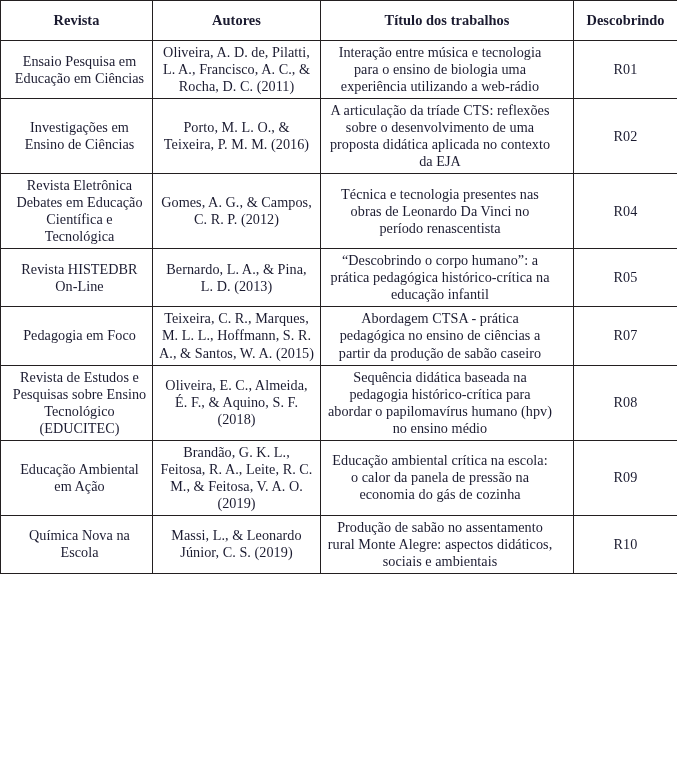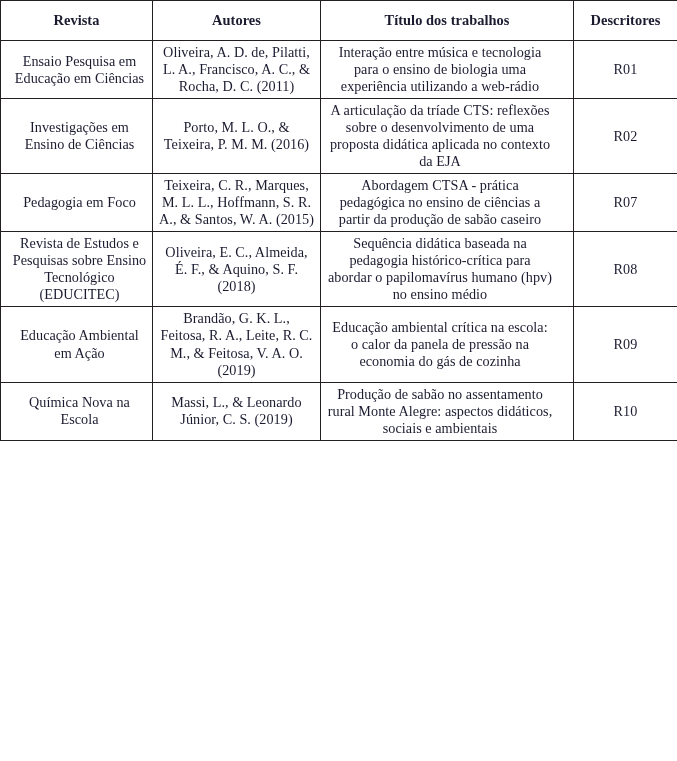"Descritores" th { text: Descritores -> Descobrindo }
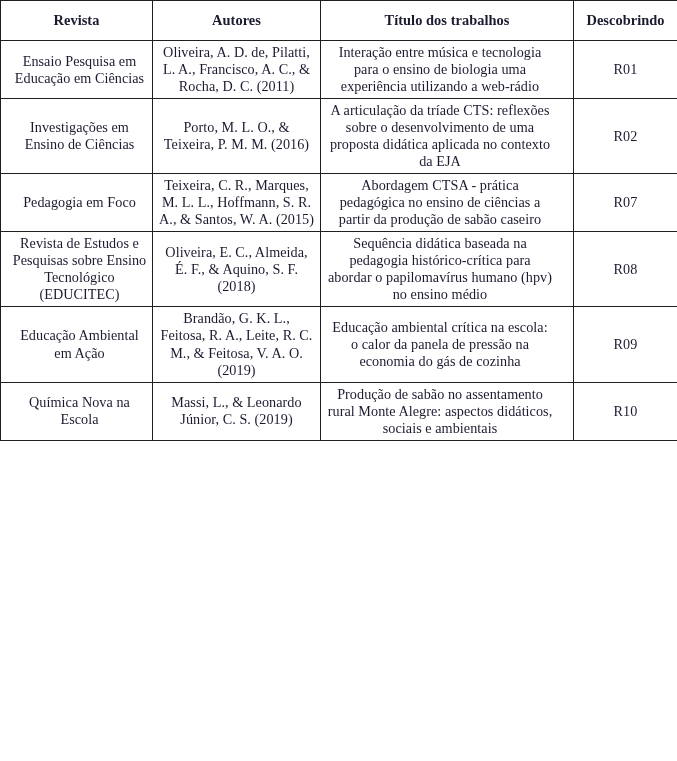"Revista Eletrônica Debates em Educação" tr { html: none -> <tr> <td>Revista Eletrônica Debates em Educação Científica e Tecnológica</td> <td>Gomes, A. G., &amp; Campos, C. R. P. (2012)</td> <td>Técnica e tecnologia presentes nas obras de Leonardo Da Vinci no período renascentista</td> <td>R04</td> </tr> }
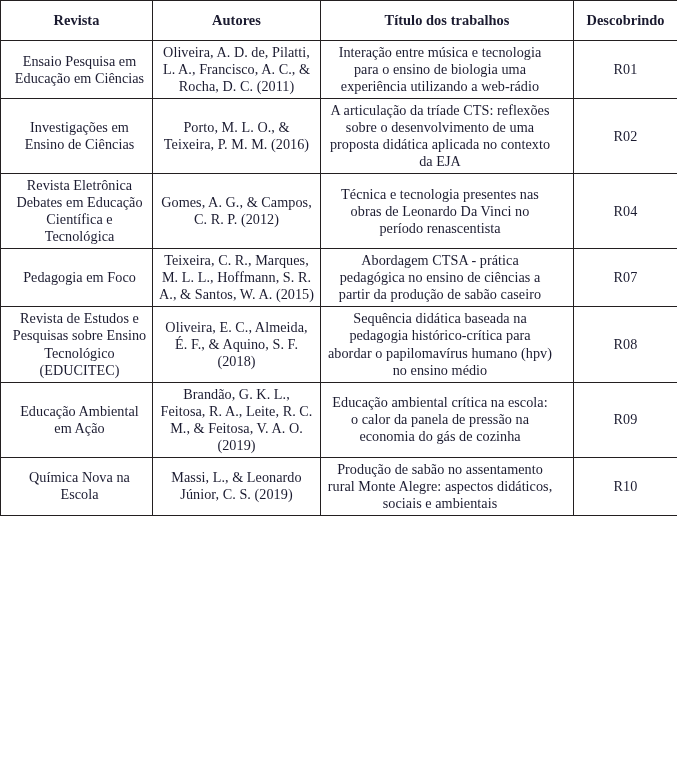"Revista HISTEDBR On-Line" tr { html: none -> <tr> <td>Revista HISTEDBR On-Line</td> <td>Bernardo, L. A., &amp; Pina, L. D. (2013)</td> <td>“Descobrindo o corpo humano”: a prática pedagógica histórico-crítica na educação infantil</td> <td>R05</td> </tr> }
